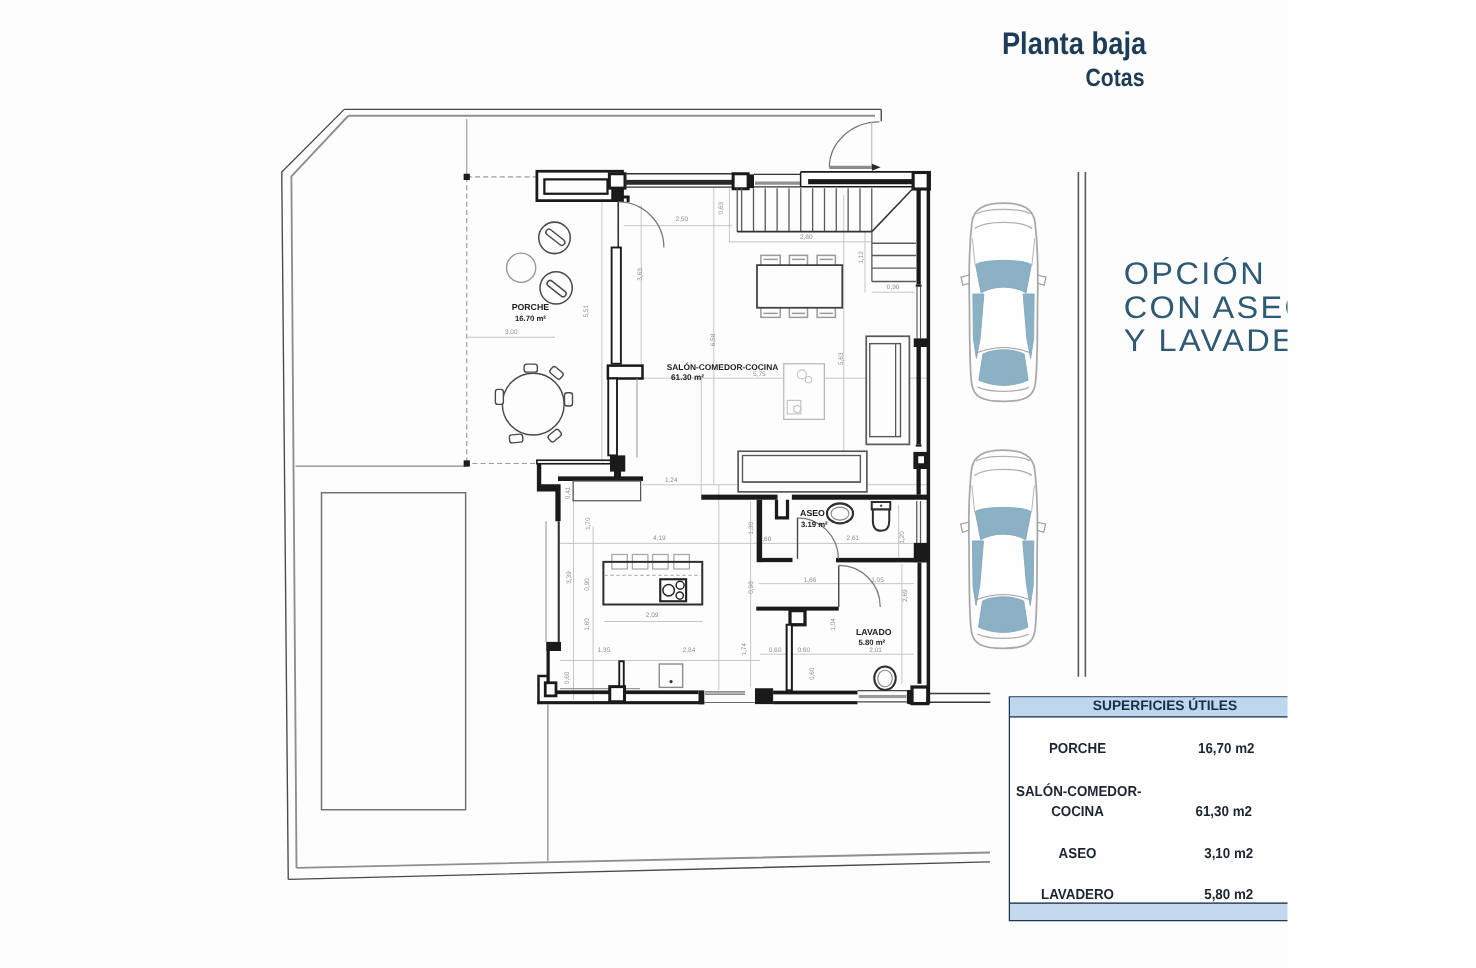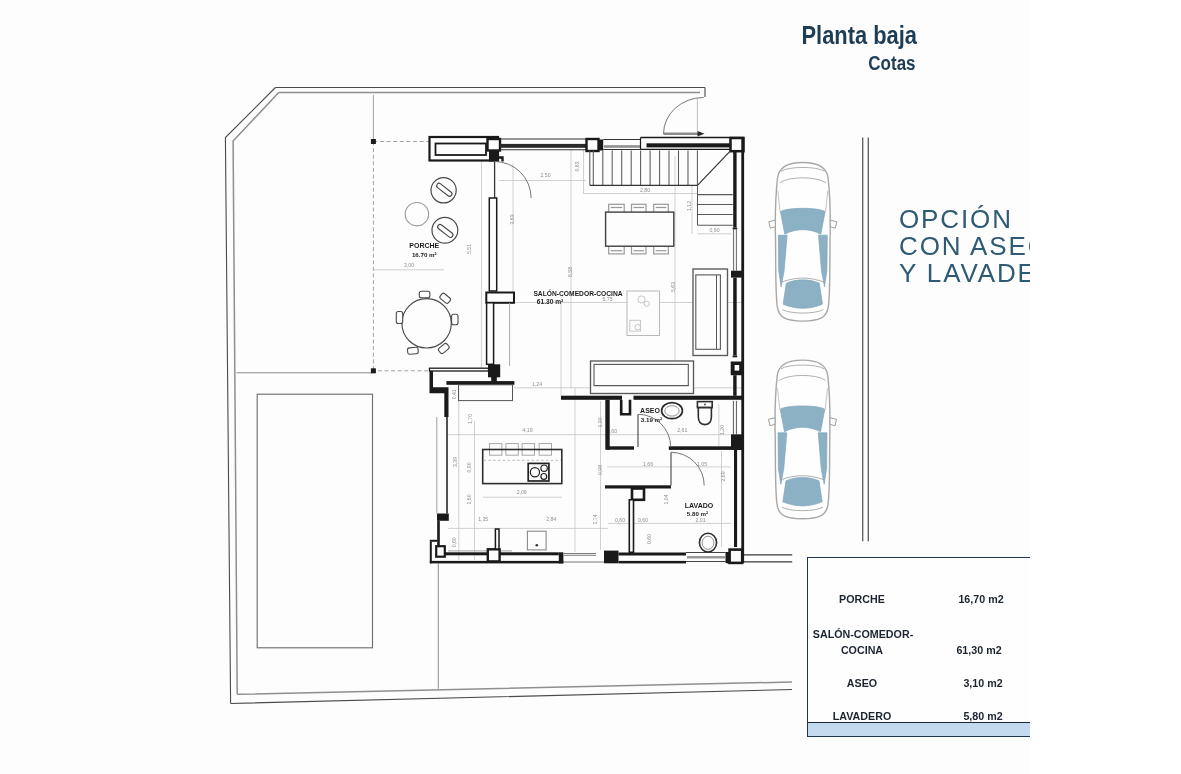"SUPERFICIES ÚTILES" div.hdr { html: none -> <div>SUPERFICIES ÚTILES</div> }
